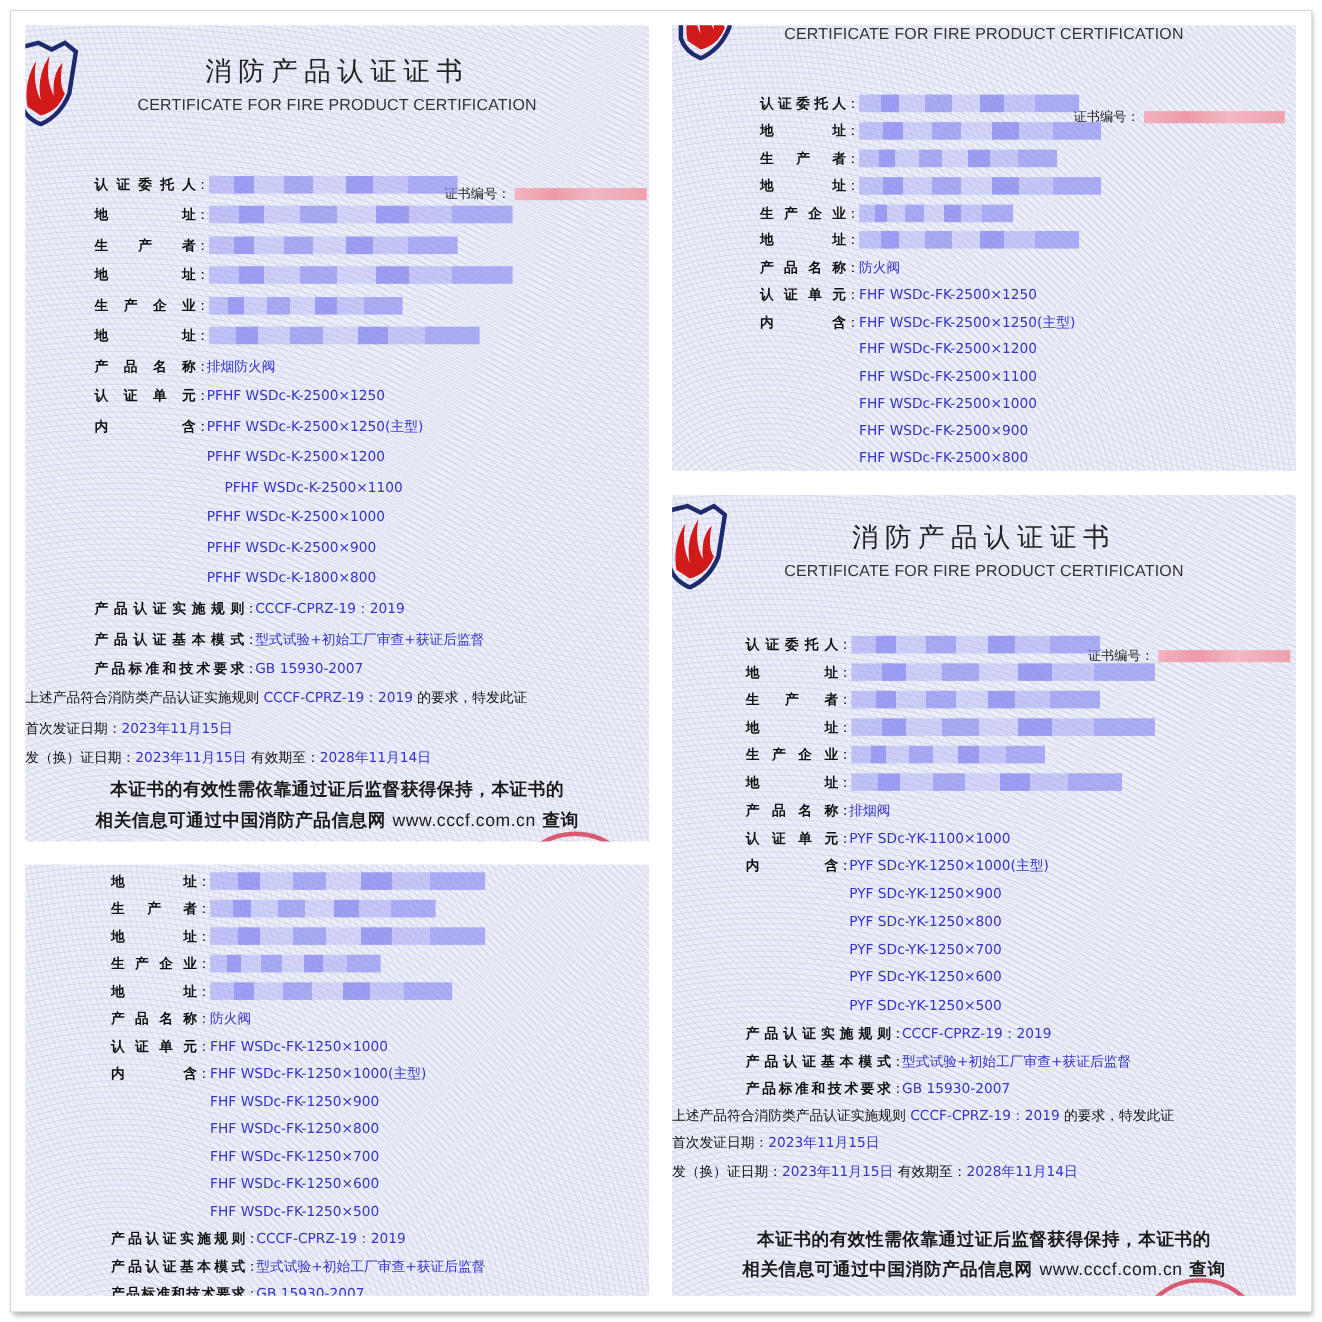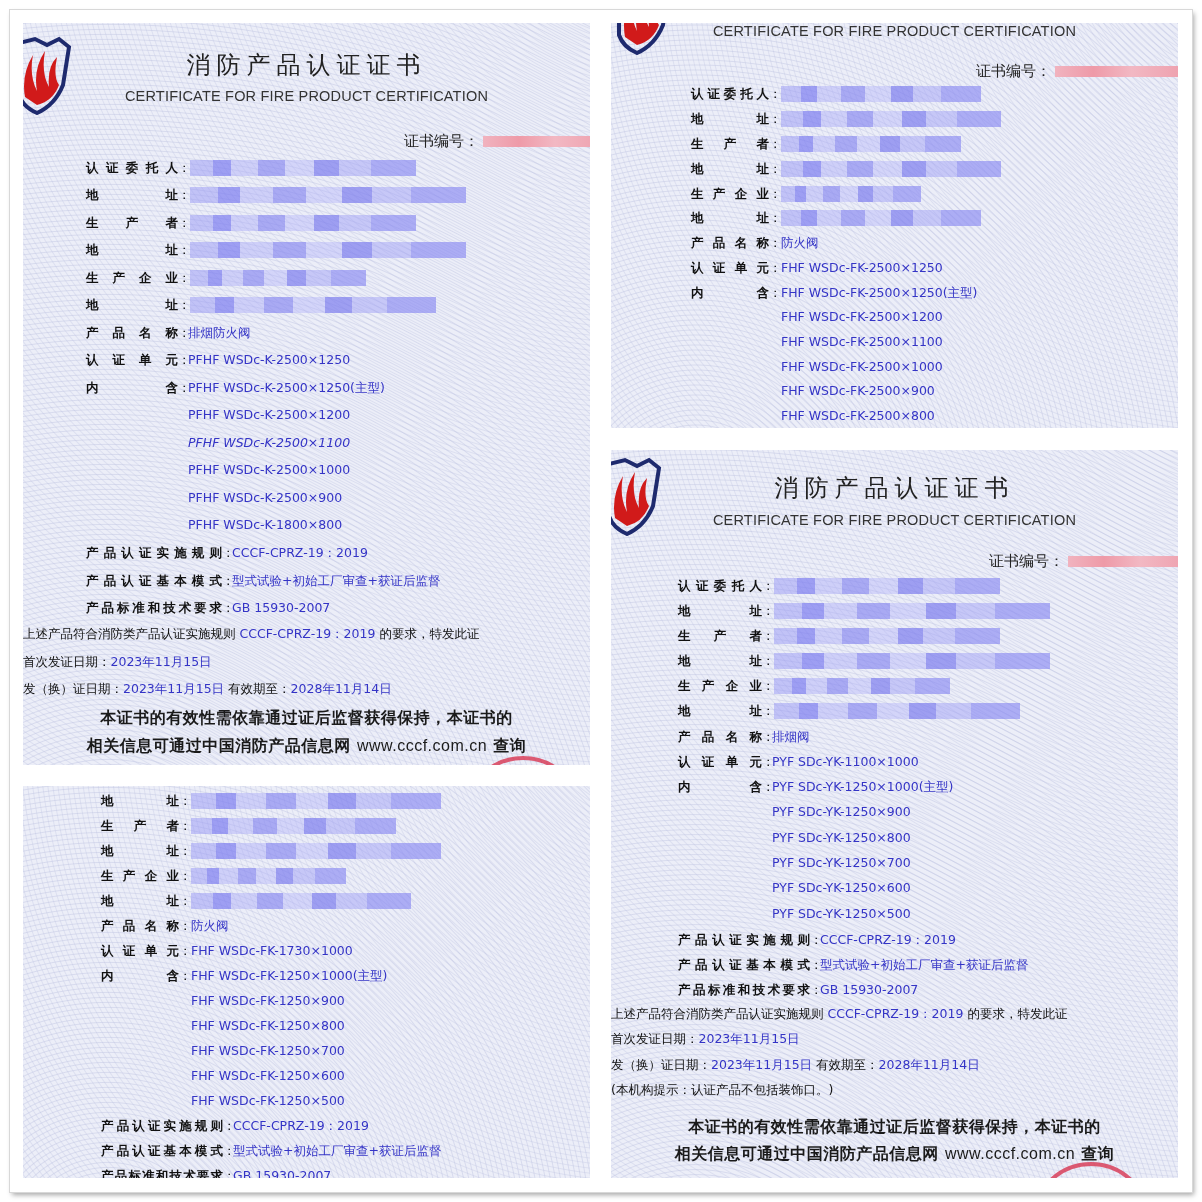"证书编号：" .cert-no { font-size: 15px -> 12px; margin-top: none -> 36px }
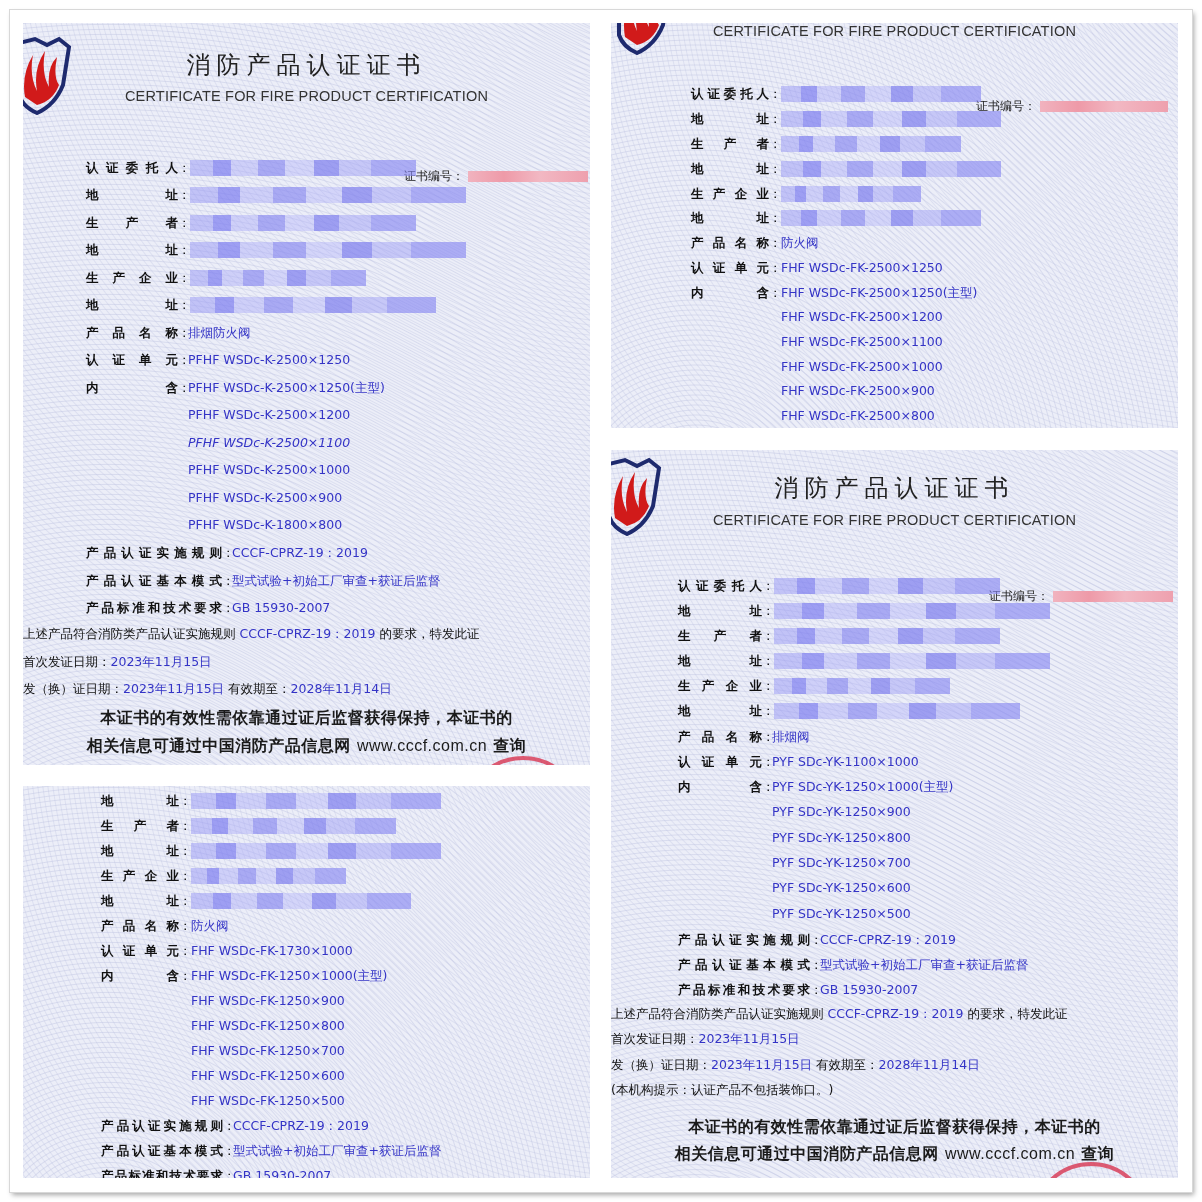"PFHF WSDc-K-2500×1100" span.val { font-style: italic -> none; left: 0 -> 16px }
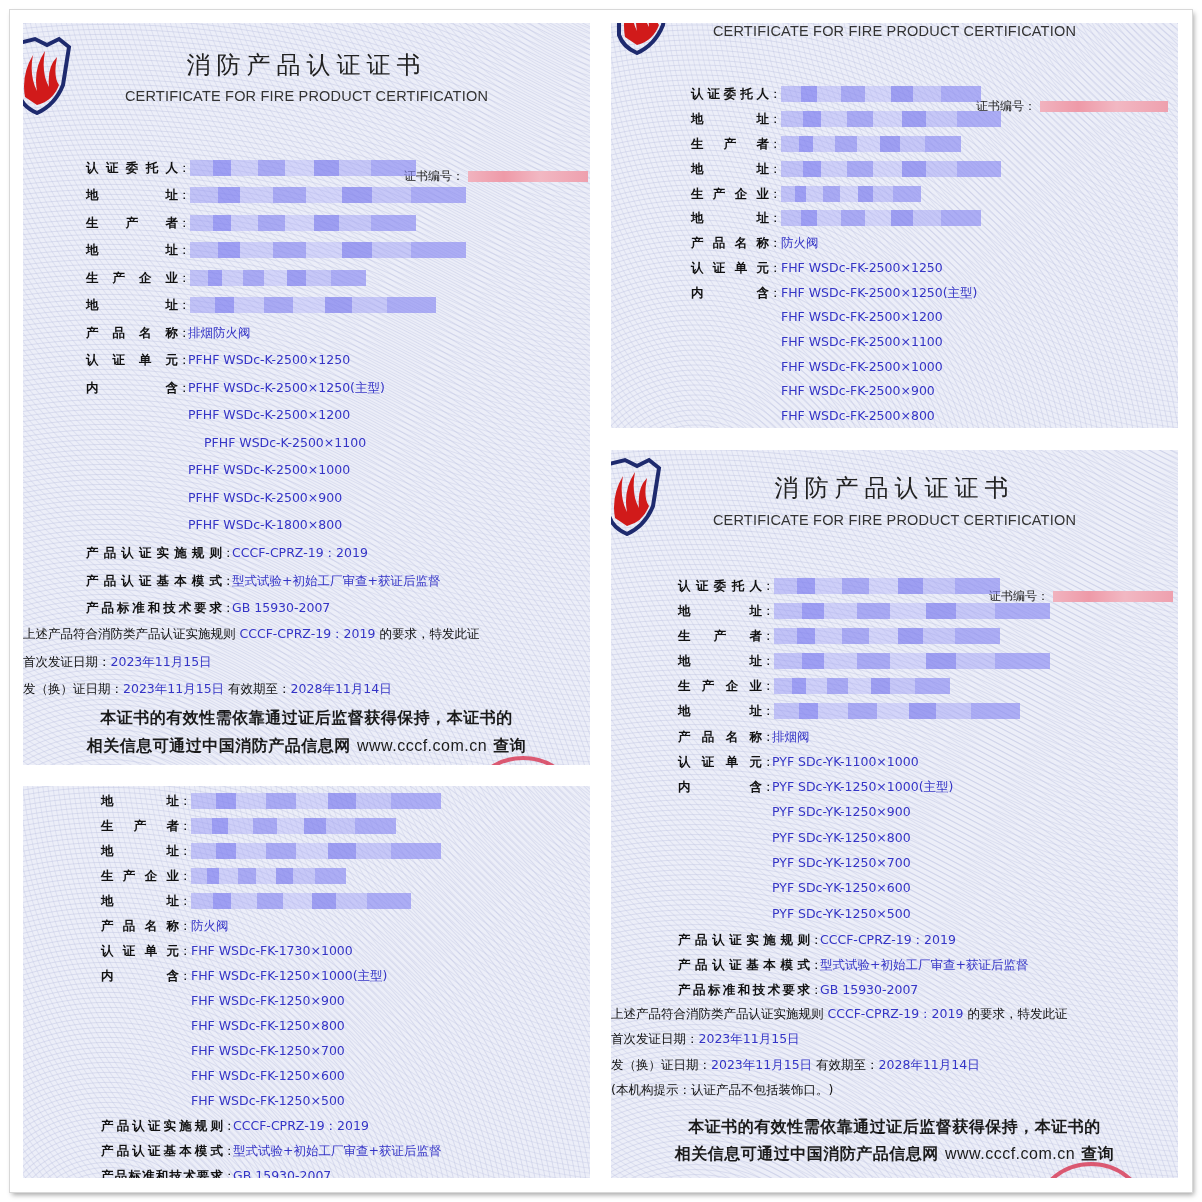"FHF WSDc-FK-1730×1000" span.val { text: WSDc-FK-1730 -> WSDc-FK-1250 }
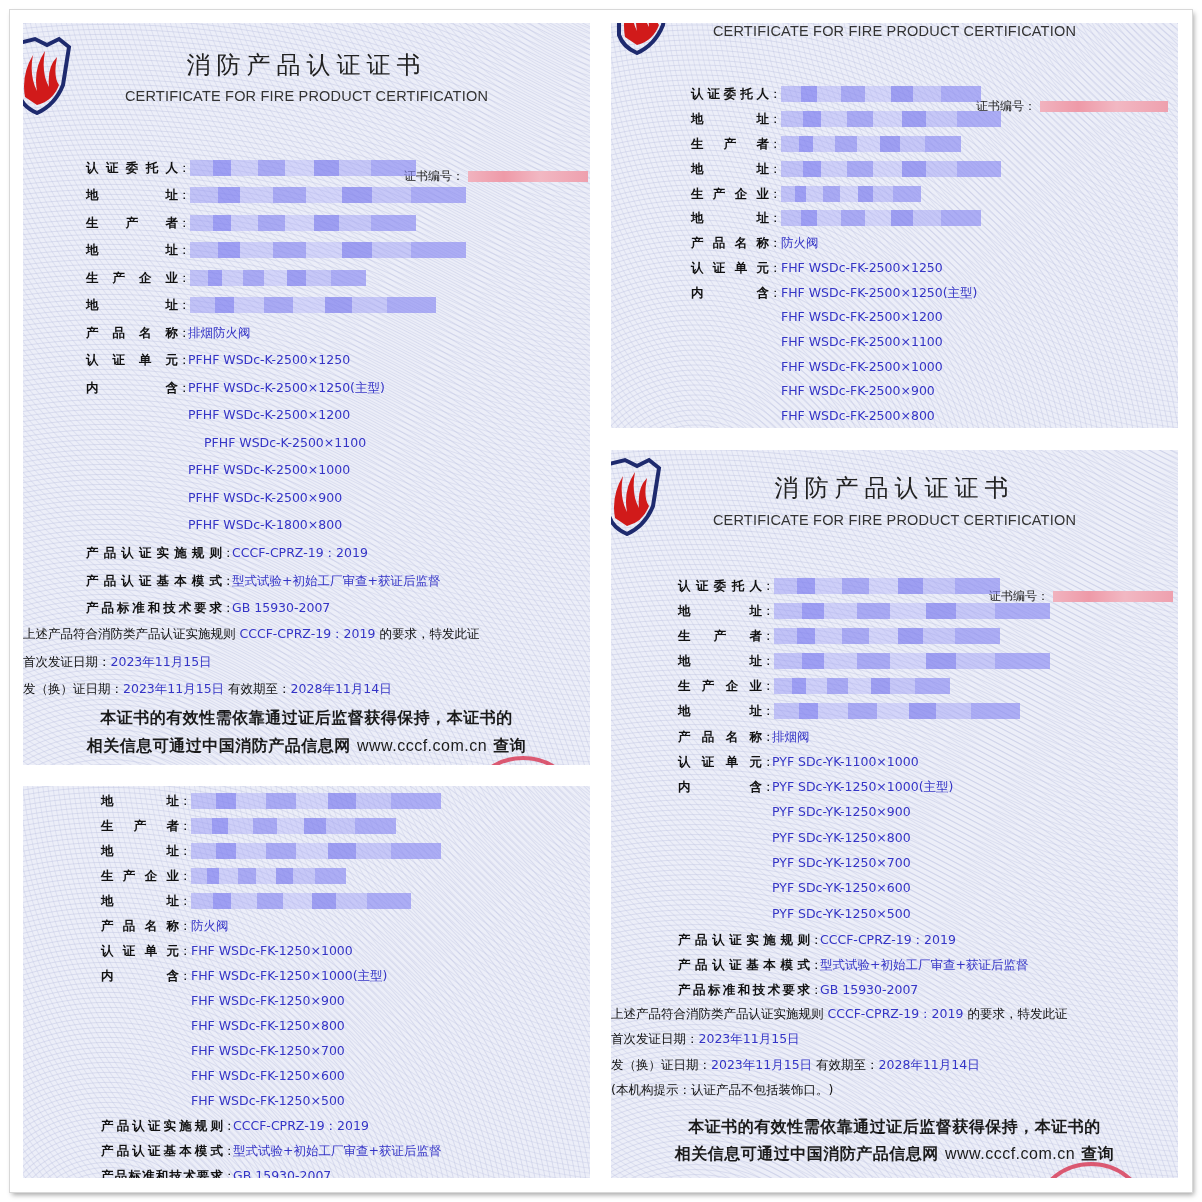"(本机构提示：认证产品不包括装饰口。)" div.line { html: <div>(本机构提示：认证产品不包括装饰口。)</div> -> none }
